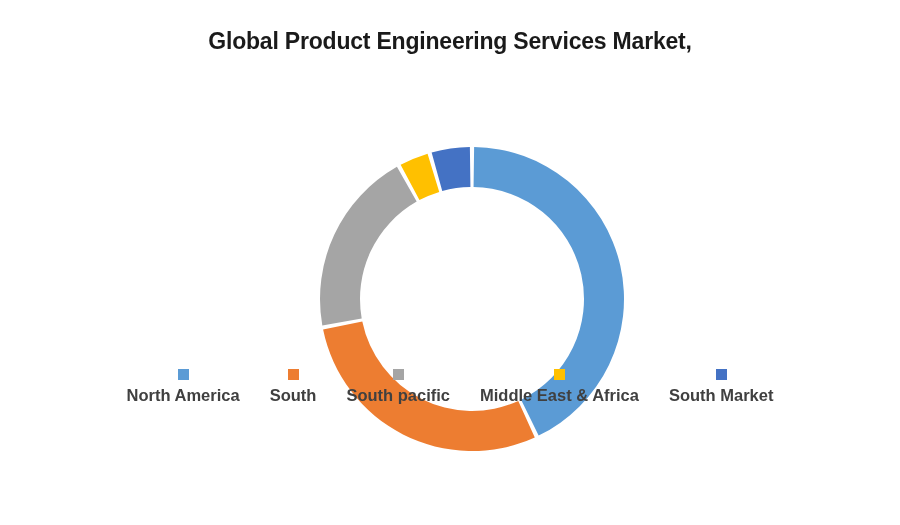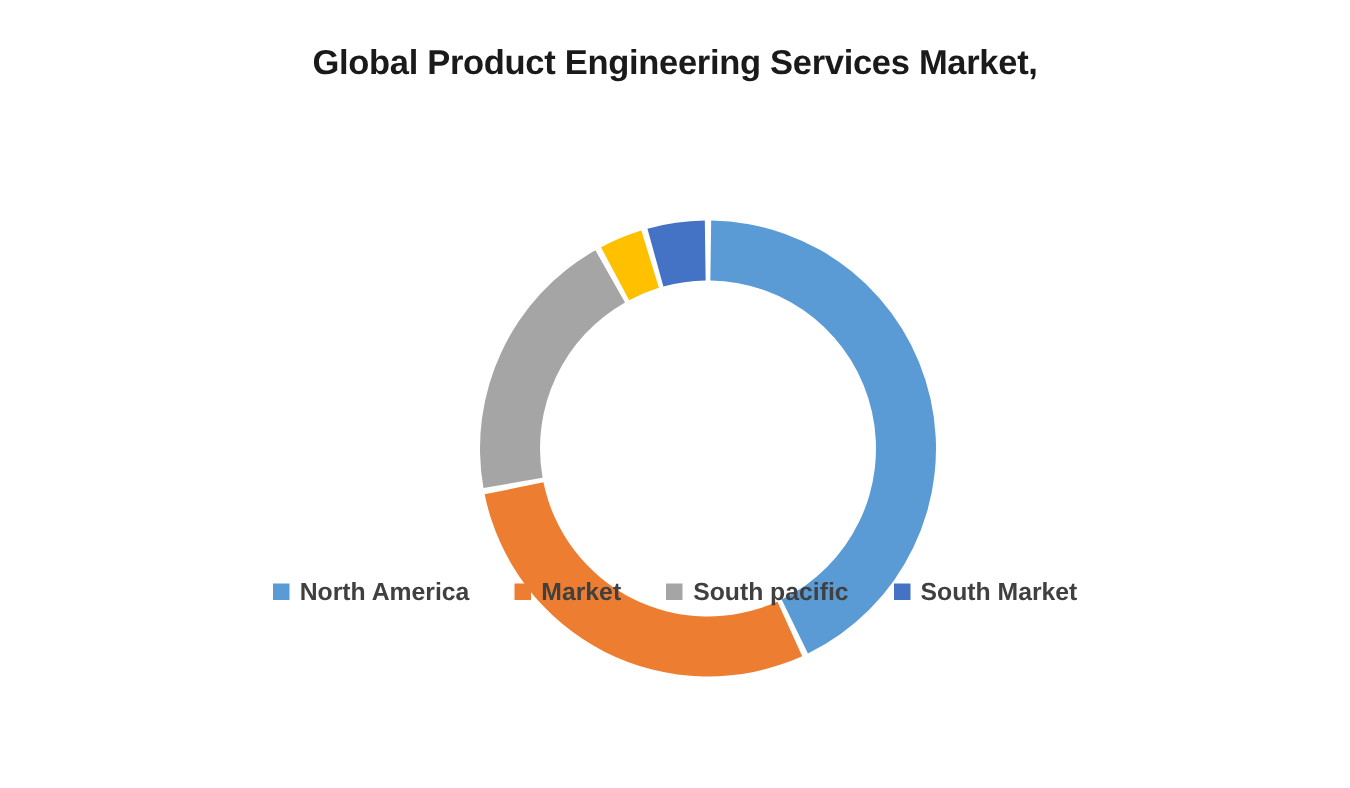"North America" .legend-item { flex-direction: row -> column }
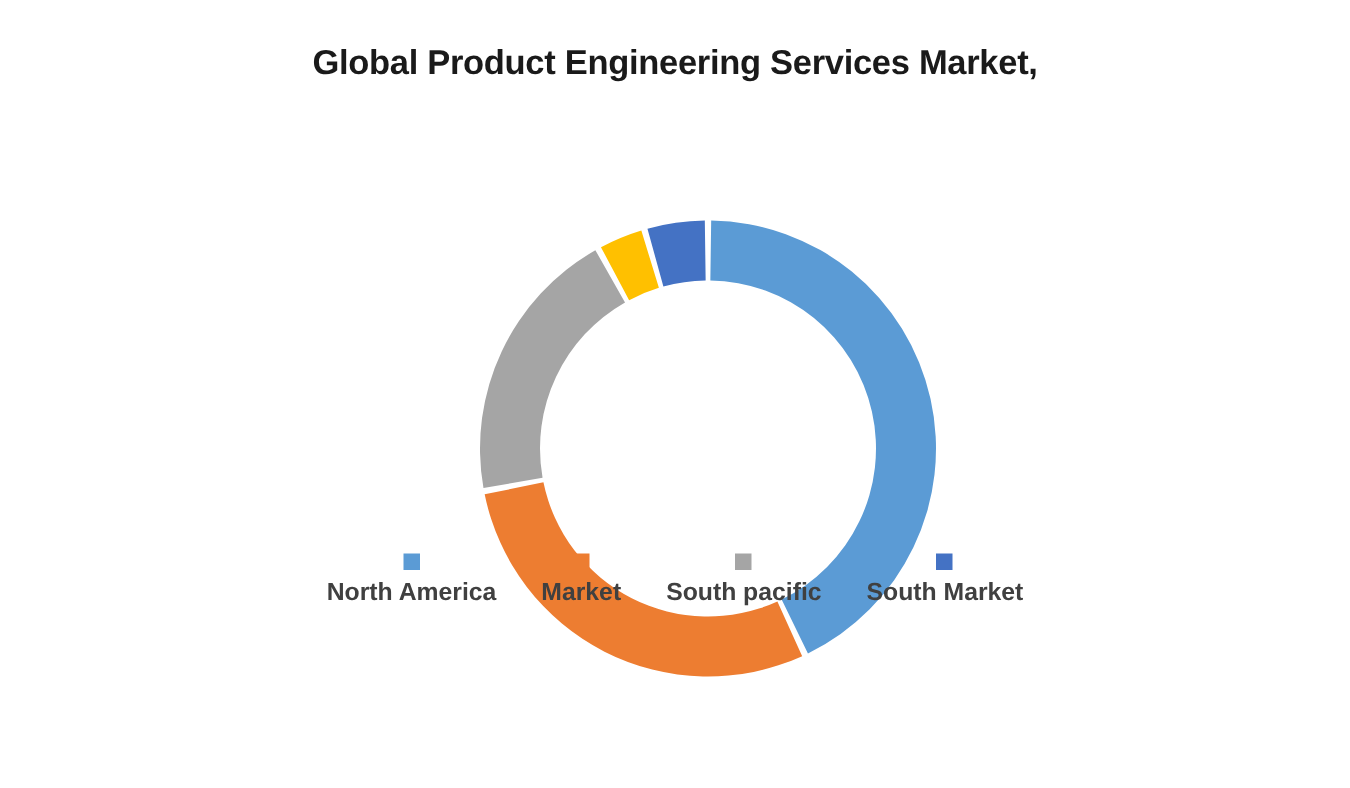"Market" span.legend-label { text: Market -> South }
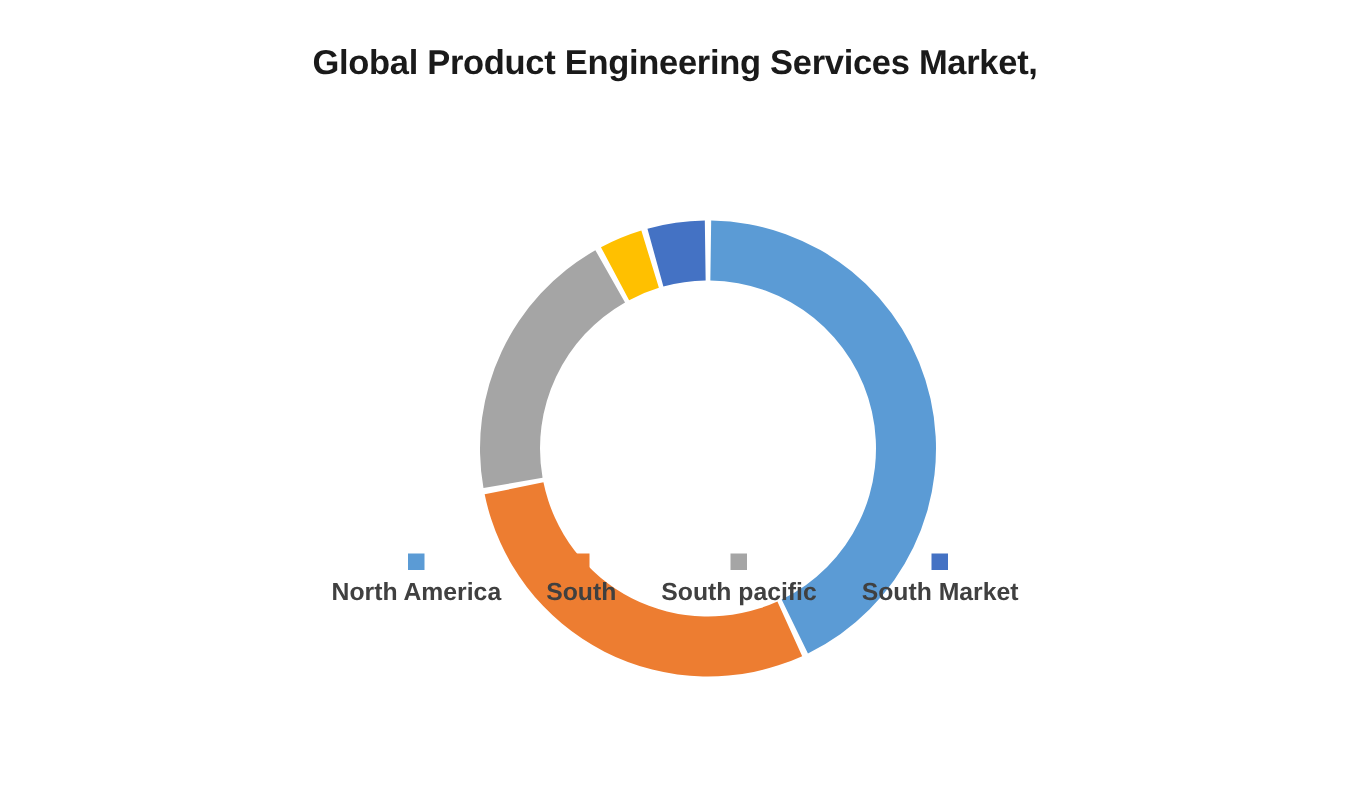"Middle East & Africa" div.legend-item { html: none -> <div> <span></span> <span>Middle East &amp; Africa</span> </div> }
